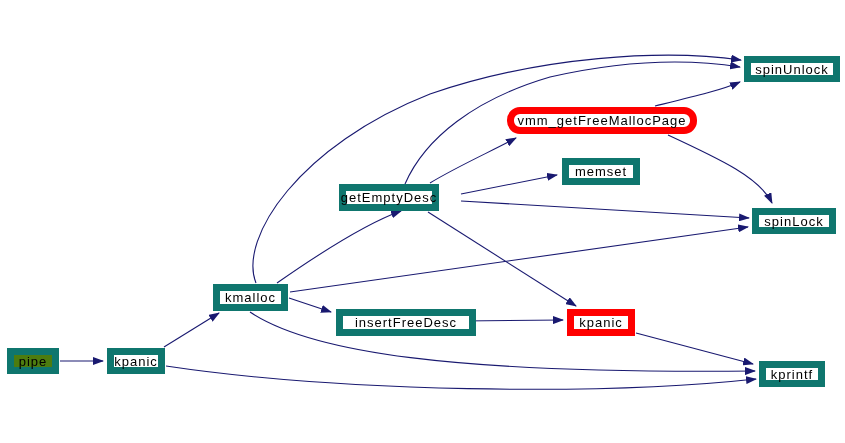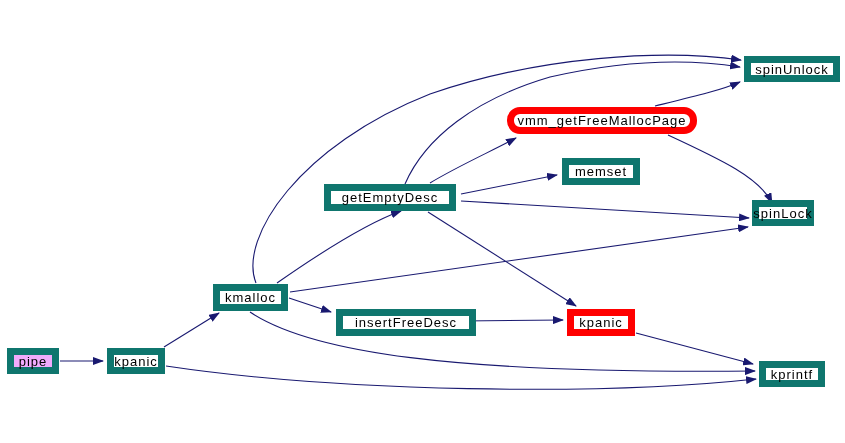"getEmptyDesc" div.node { left: 324px -> 339px; width: 132px -> 100px }
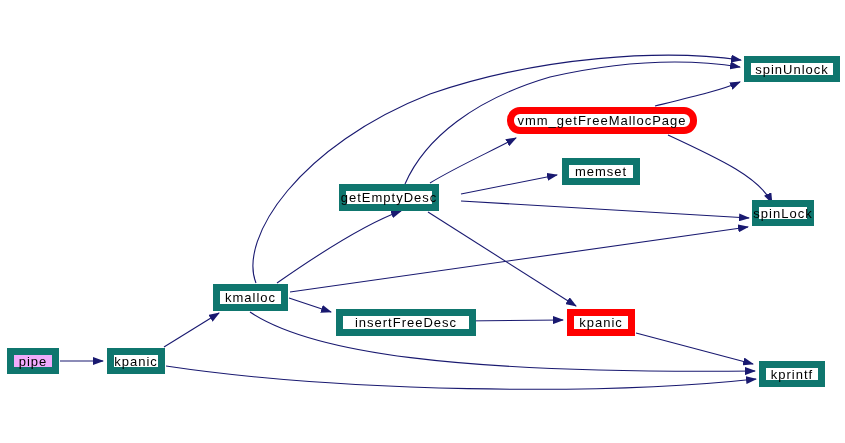"spinLock" div.node { top: 200px -> 208px; width: 62px -> 84px }
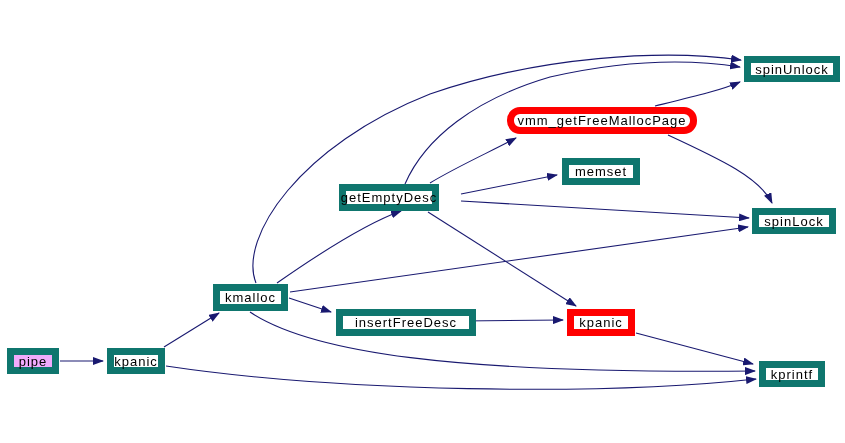"pipe" .node.root { background: #f0abfc -> #4d7c0f }
